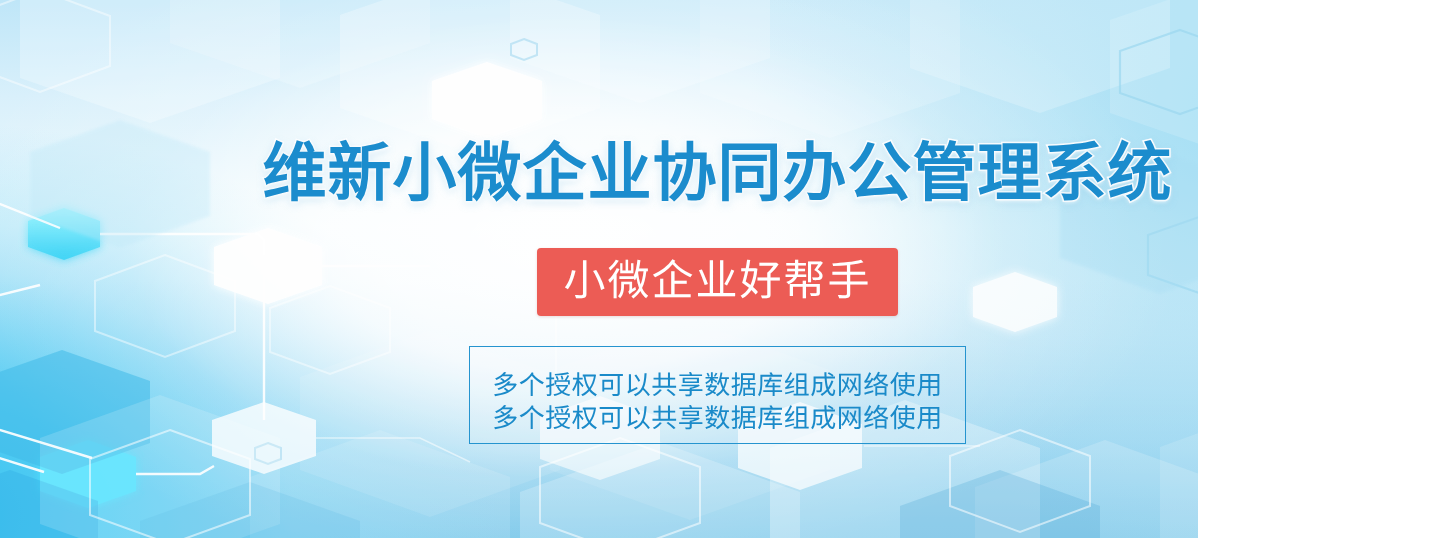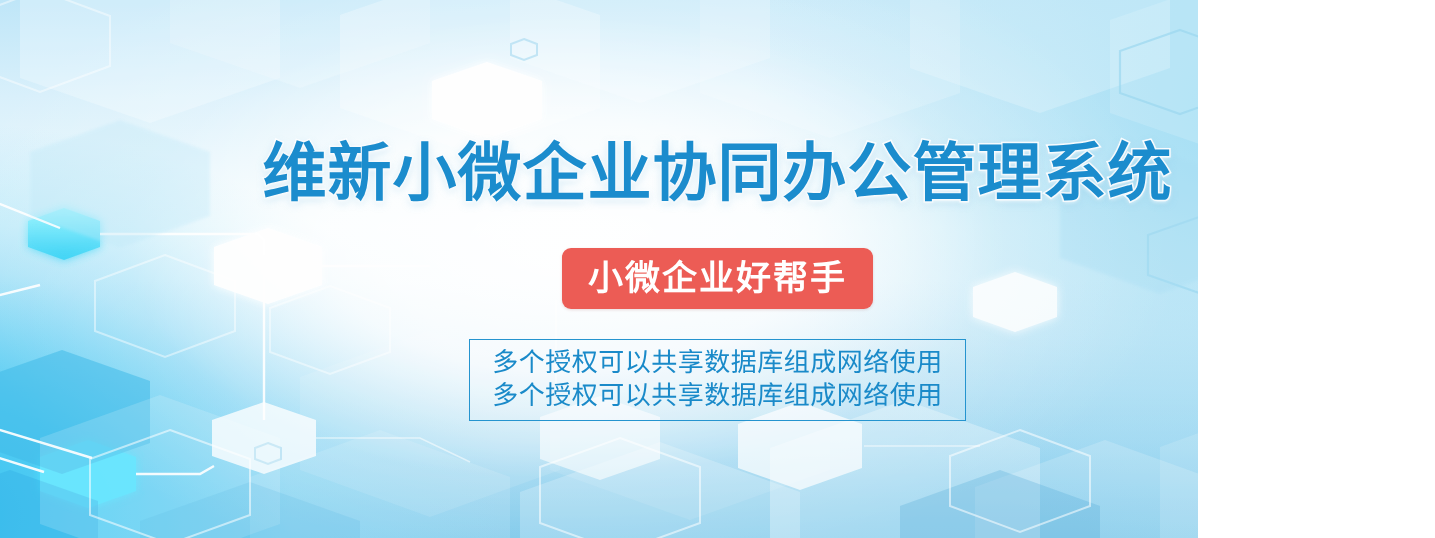"小微企业好帮手" .badge { border-radius: 9px -> 4px; font-size: 35px -> 42px; font-weight: bold -> normal }
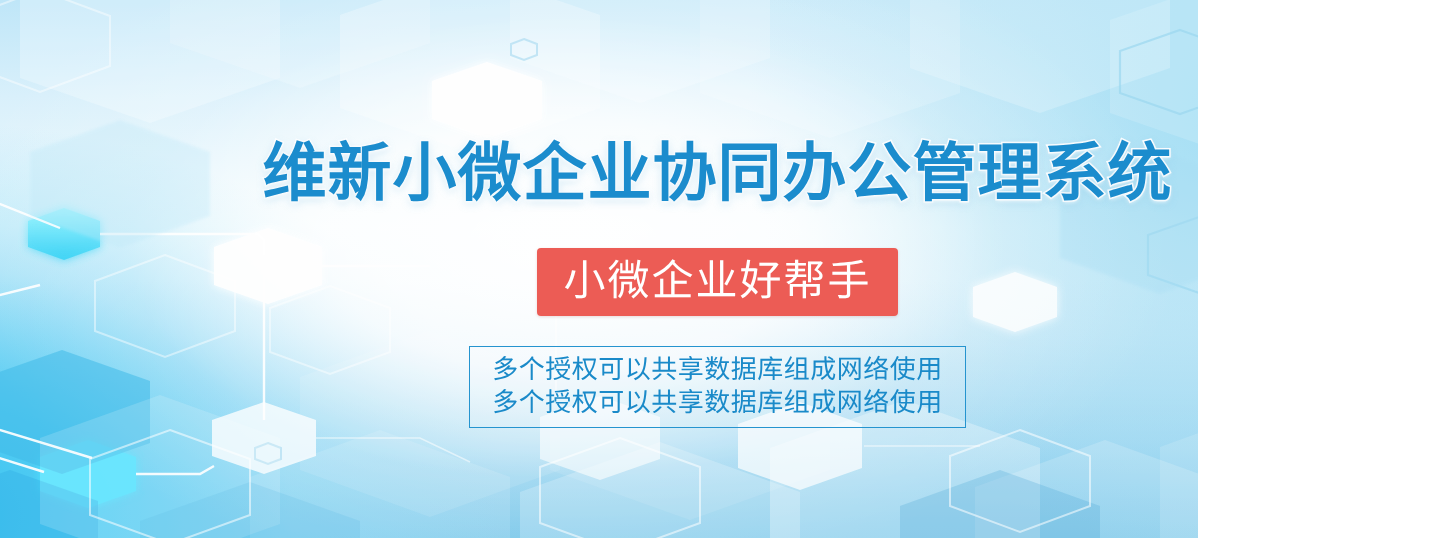"多个授权可以共享数据库组成网络使用" .infobox { padding: 6px 22px 8px 22px -> 22px 22px 8px 22px }
